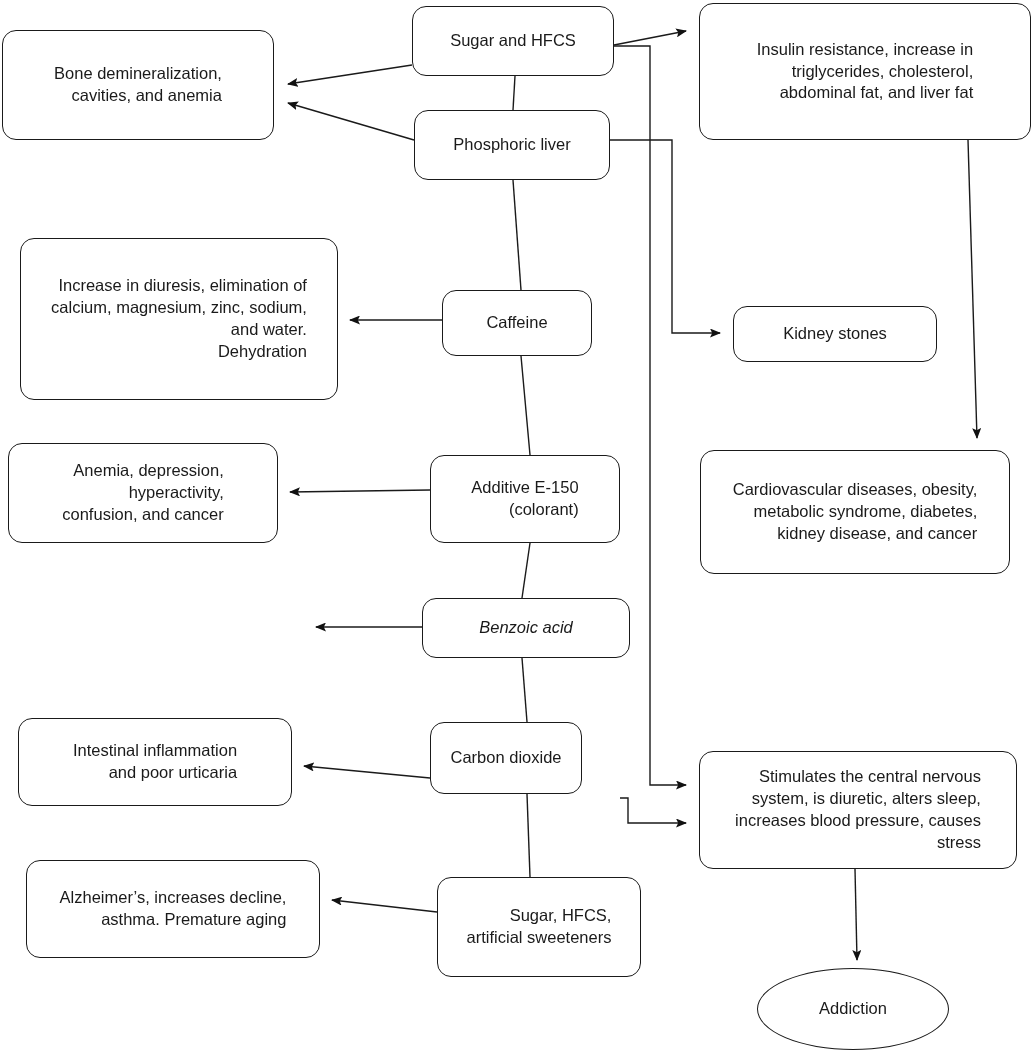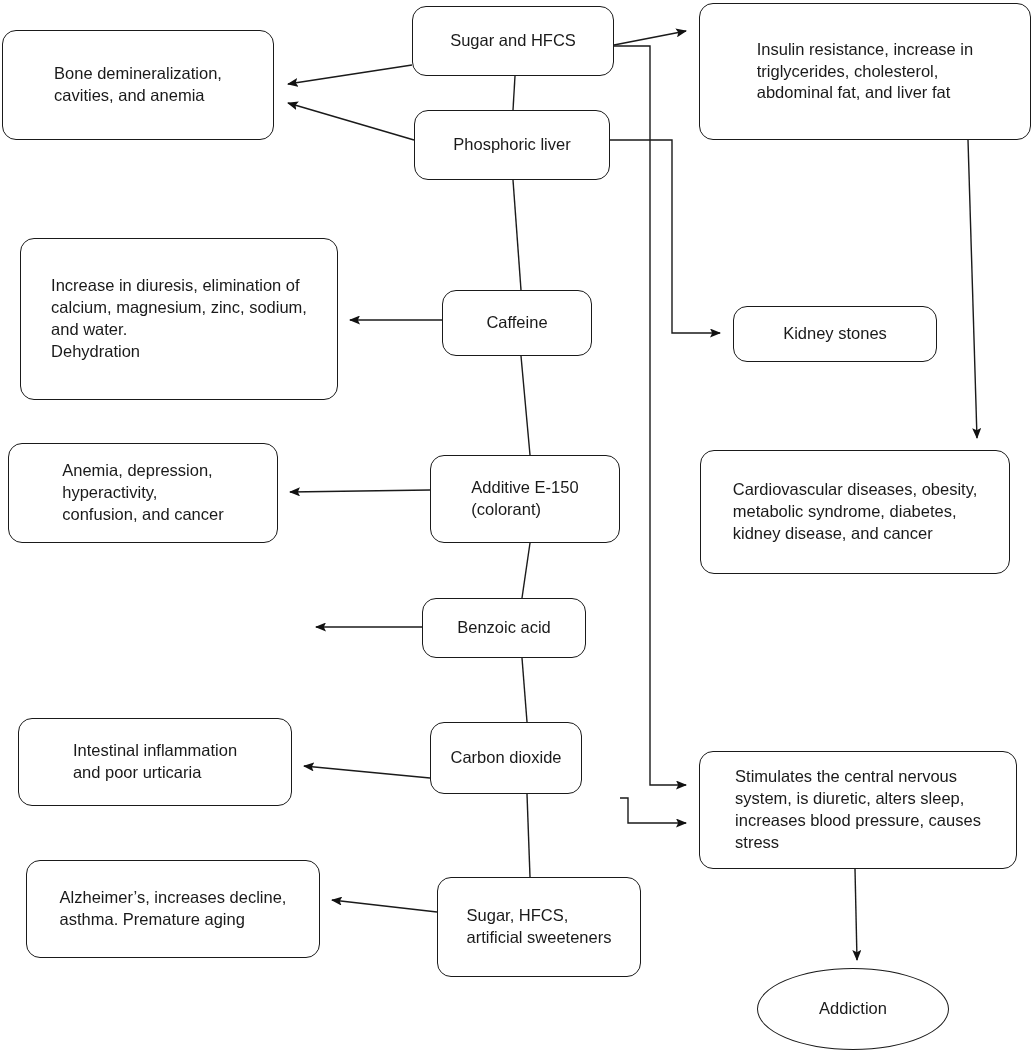"Sugar and HFCS" .node { text-align: left -> right }
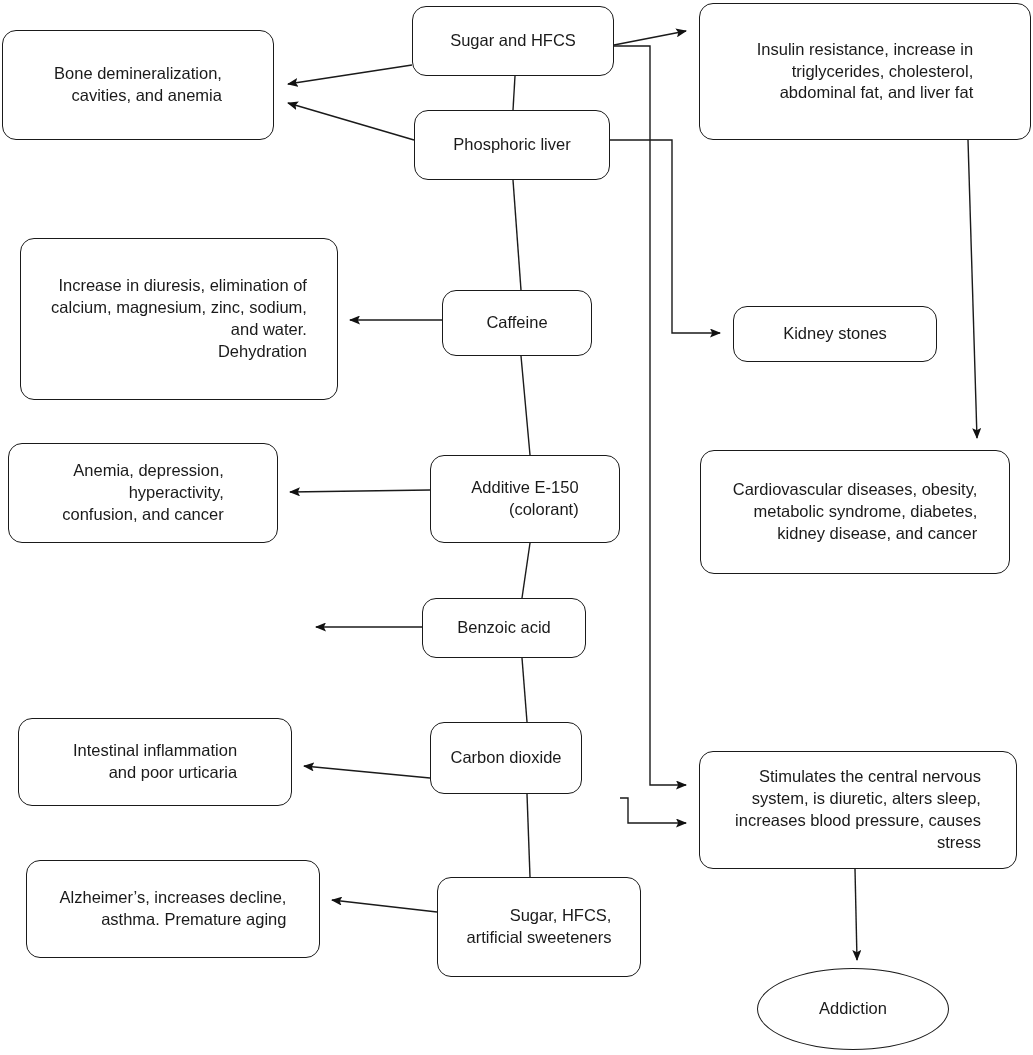"Benzoic acid" div.node { font-style: none -> italic; width: 164px -> 208px }
